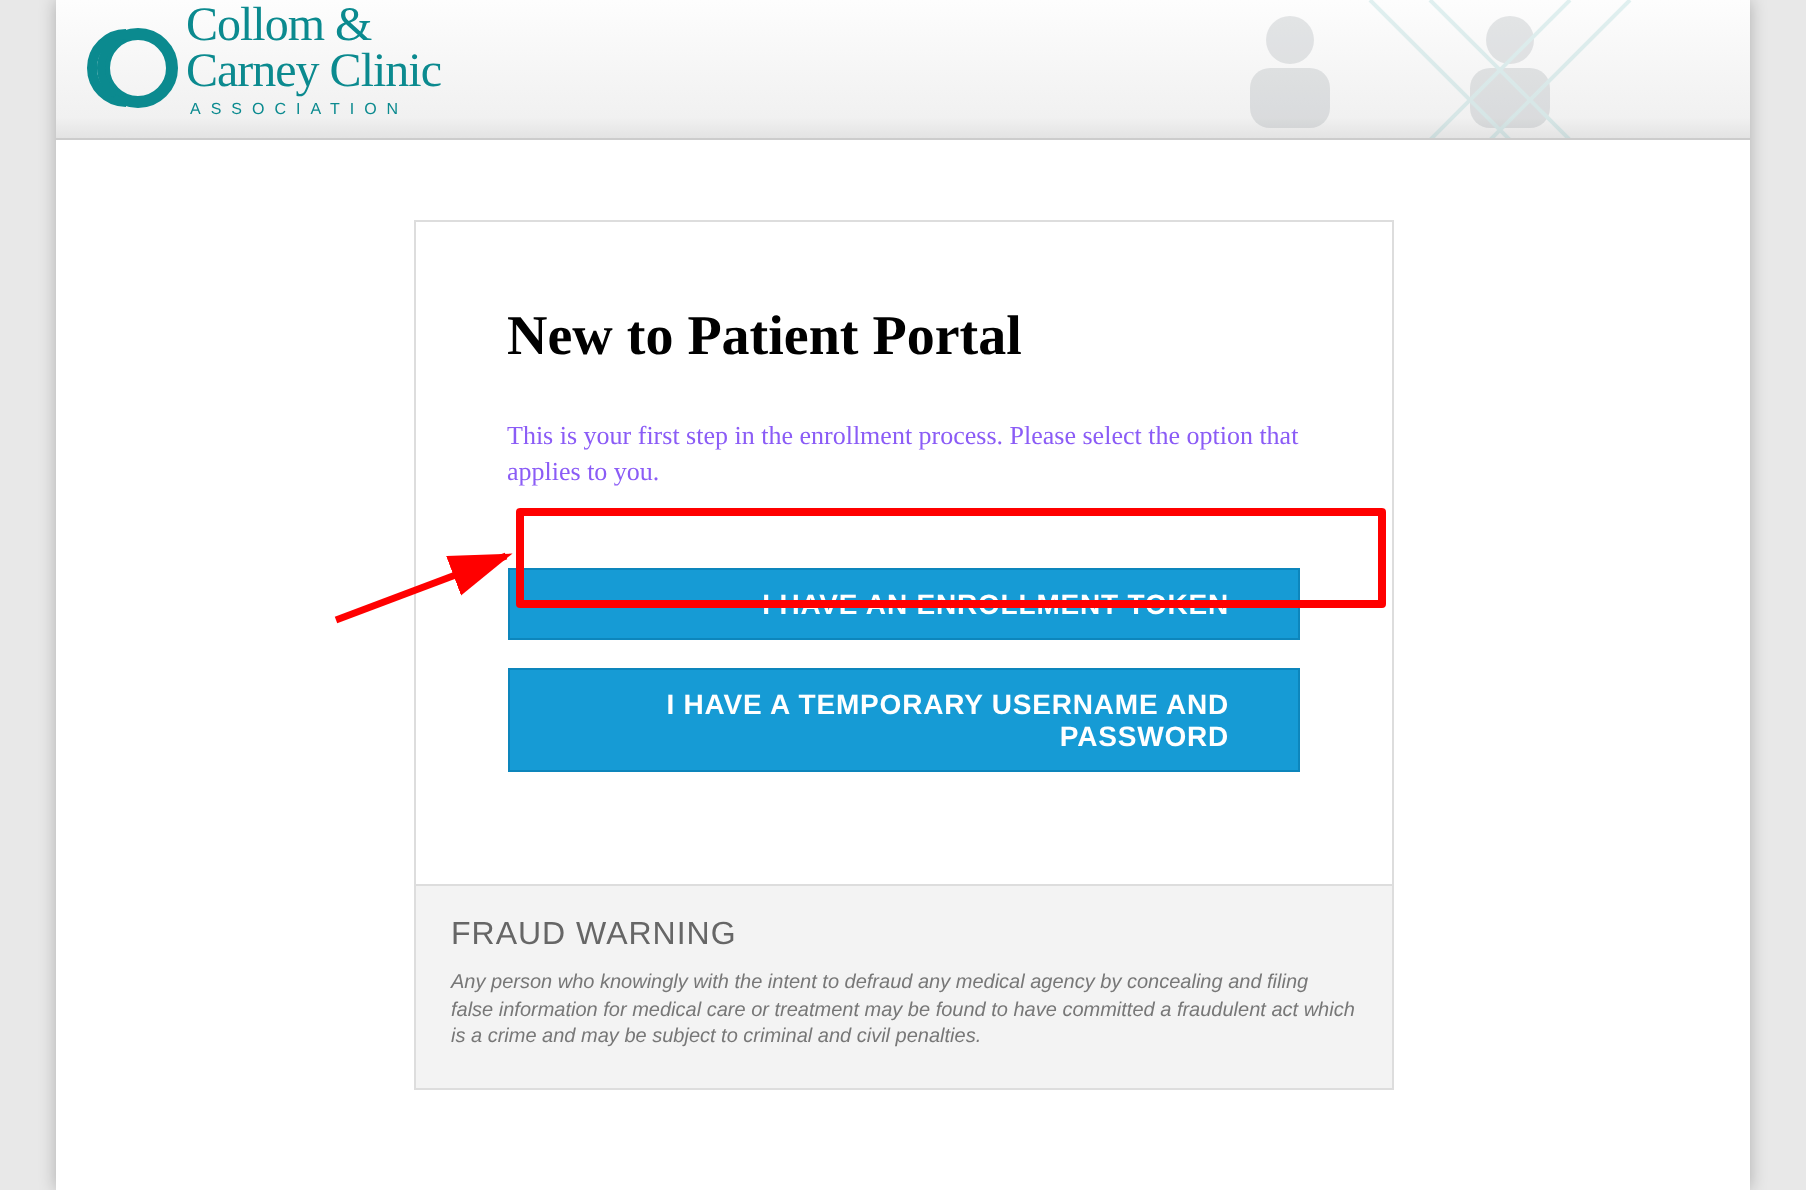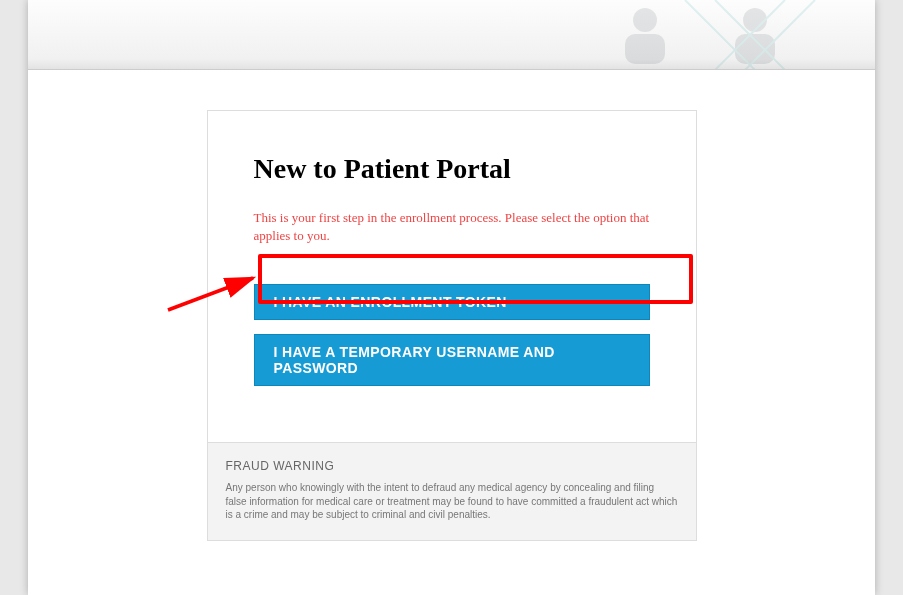"Collom &" div.logo { html: none -> <div> <div> <svg> <circle></circle> <path></path> <path></path> </svg> </div> <div> <div> <span>Collom &amp;</span> <span>Carney Clinic</span> </div> <span>ASSOCIATION</span> </div> </div> }
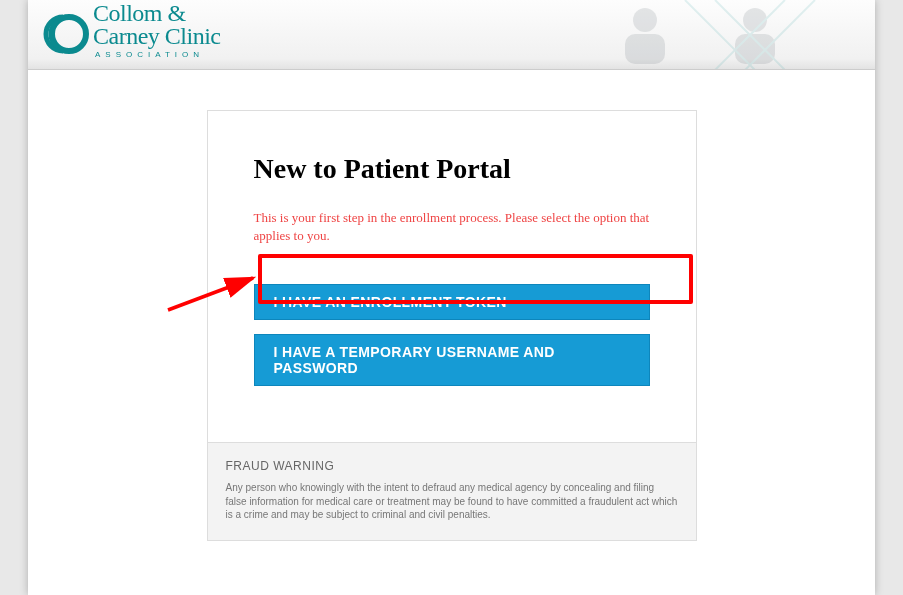"This is your first step" .card-desc { color: #ef4444 -> #8b5cf6 }
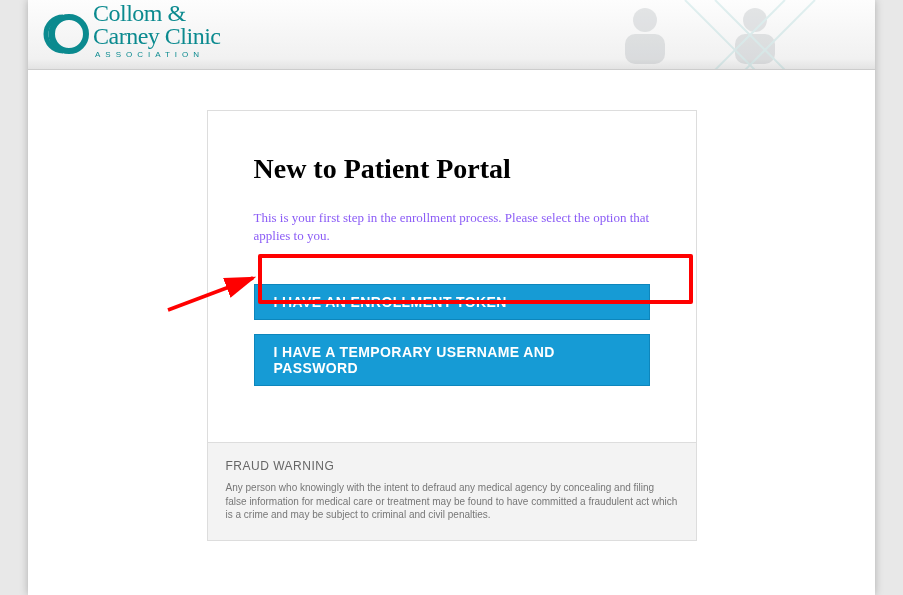"I HAVE AN ENROLLMENT TOKEN" .btn { padding: 9px 19px -> 9px 34px; text-align: left -> right }
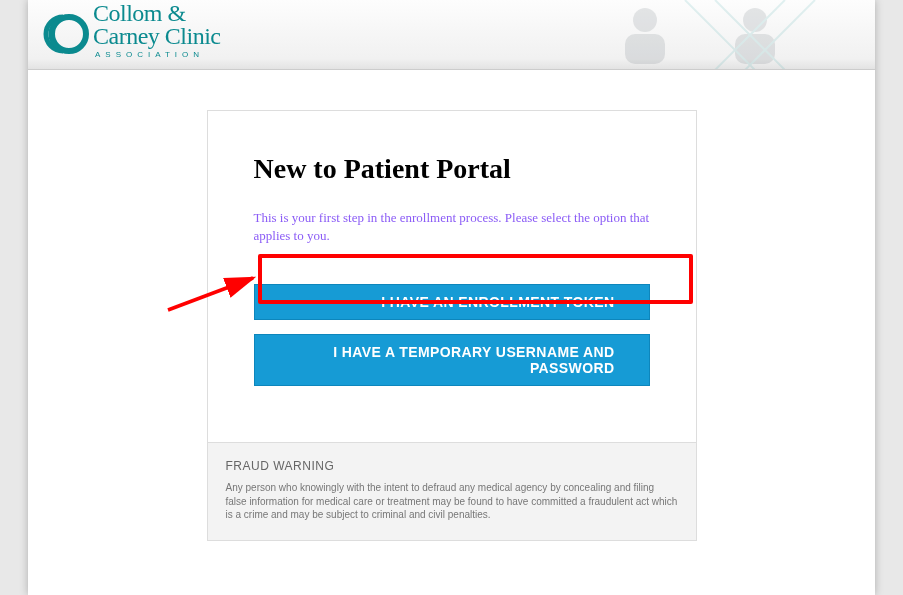"FRAUD WARNING" .fraud-title { font-size: 12px -> 16px }
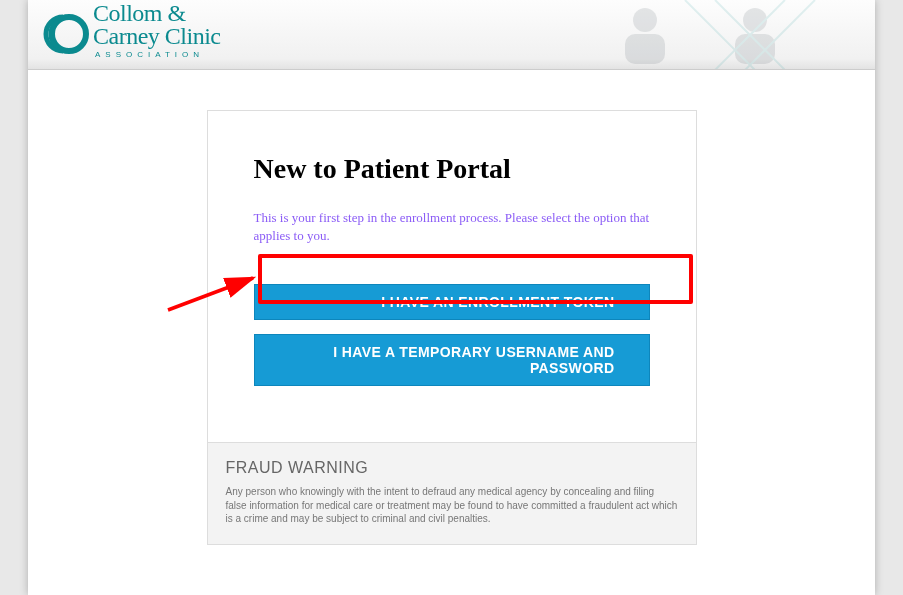"Any person who knowingly with" .fraud-text { font-style: none -> italic }
